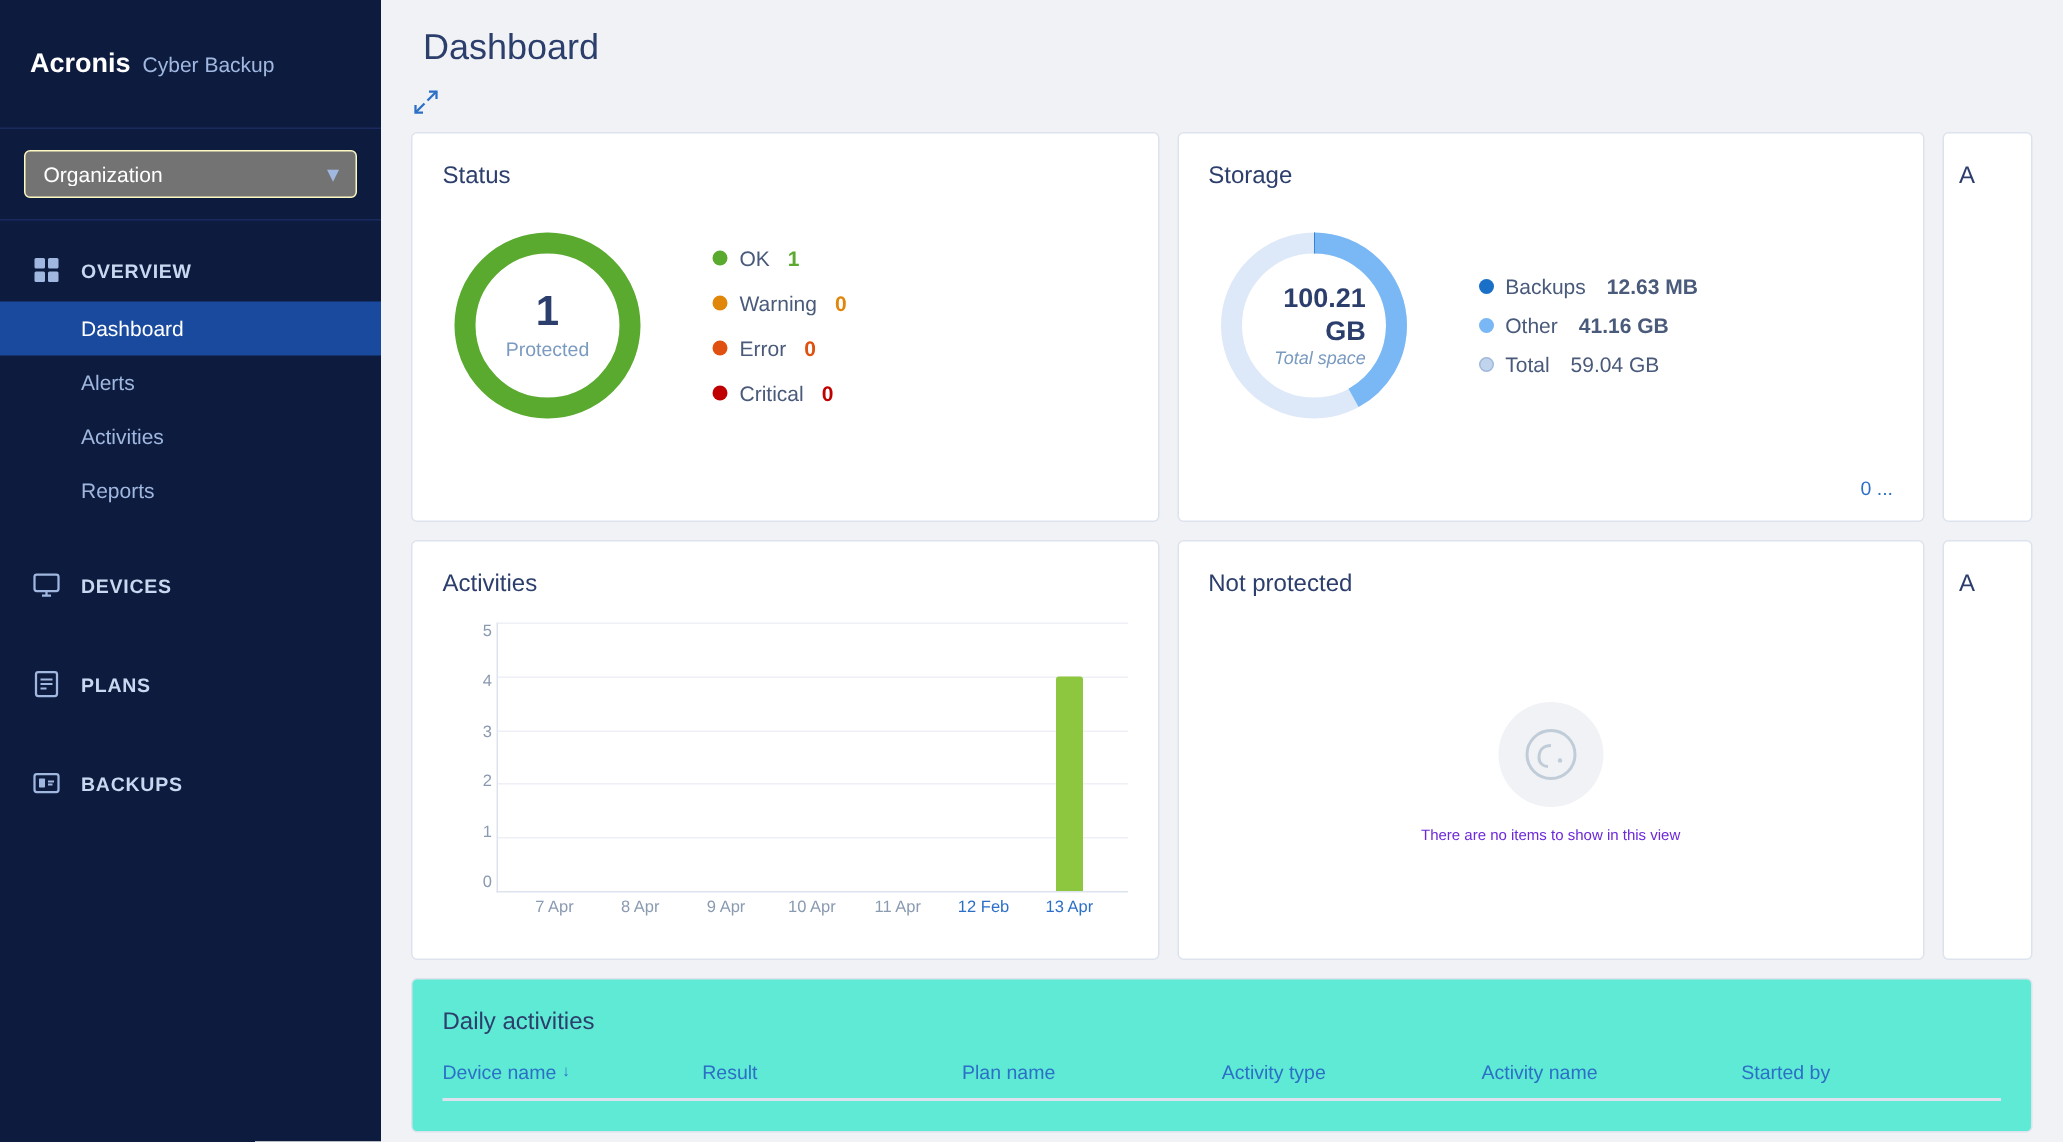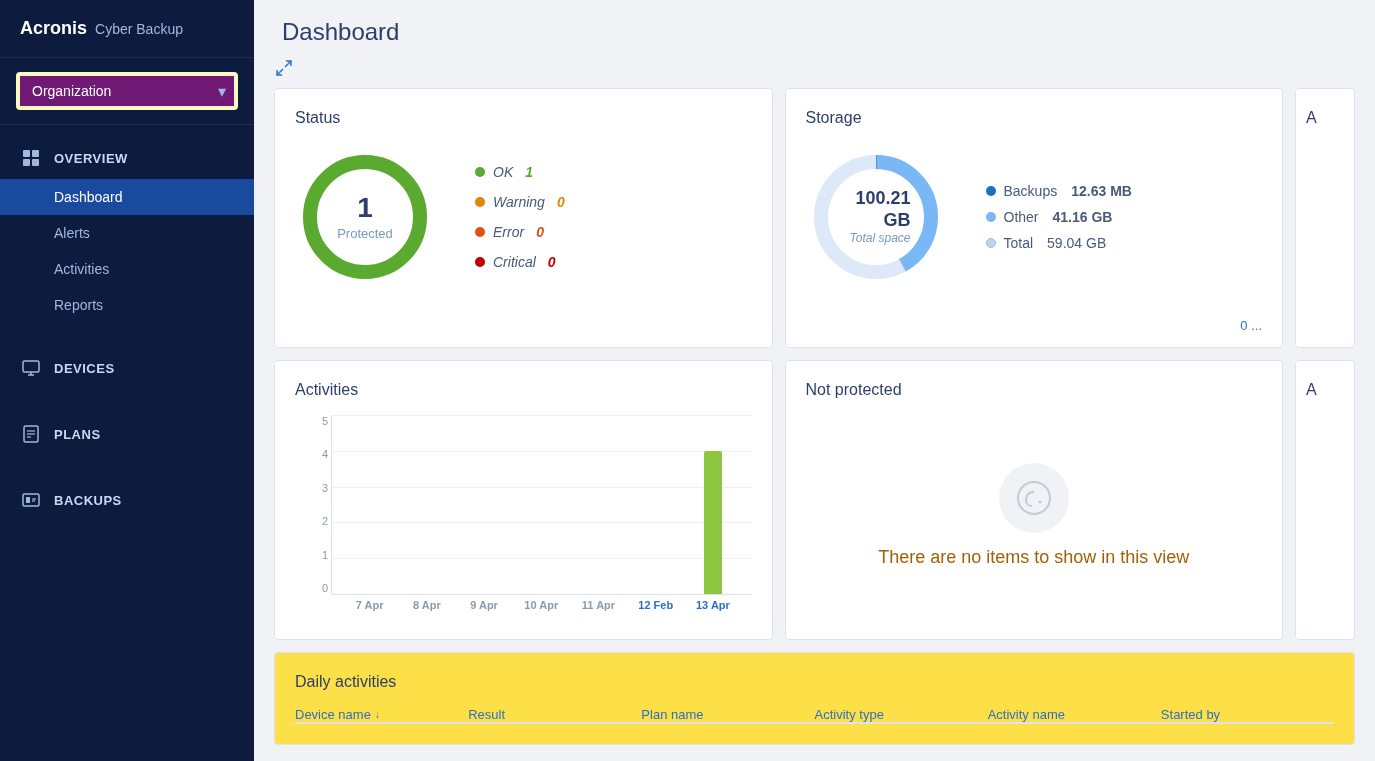"Acronis" .sidebar-logo { padding: 18px 20px -> 32px 20px }
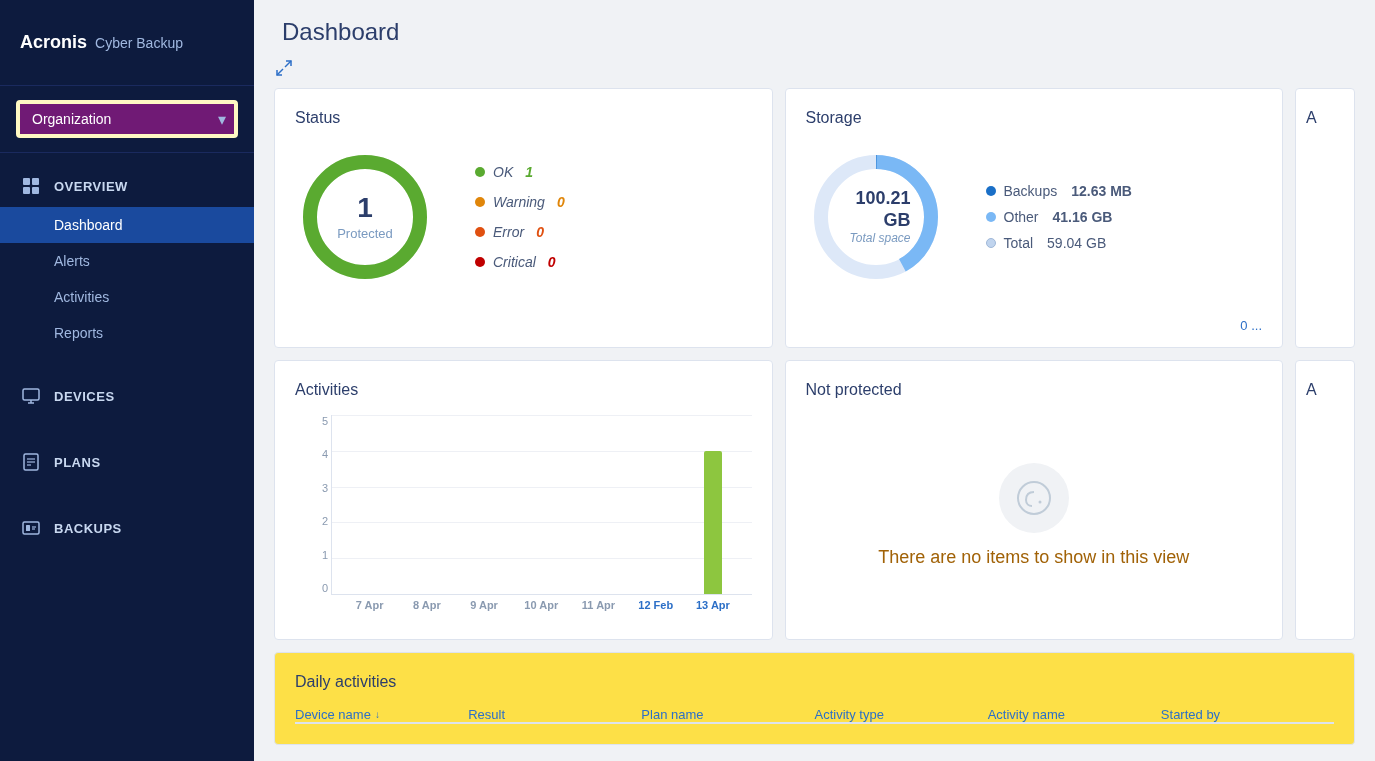"Organization" .org-select { background: #701a75 -> #737373; border: 4px solid #fef9c3 -> 1px solid #fef9c3 }
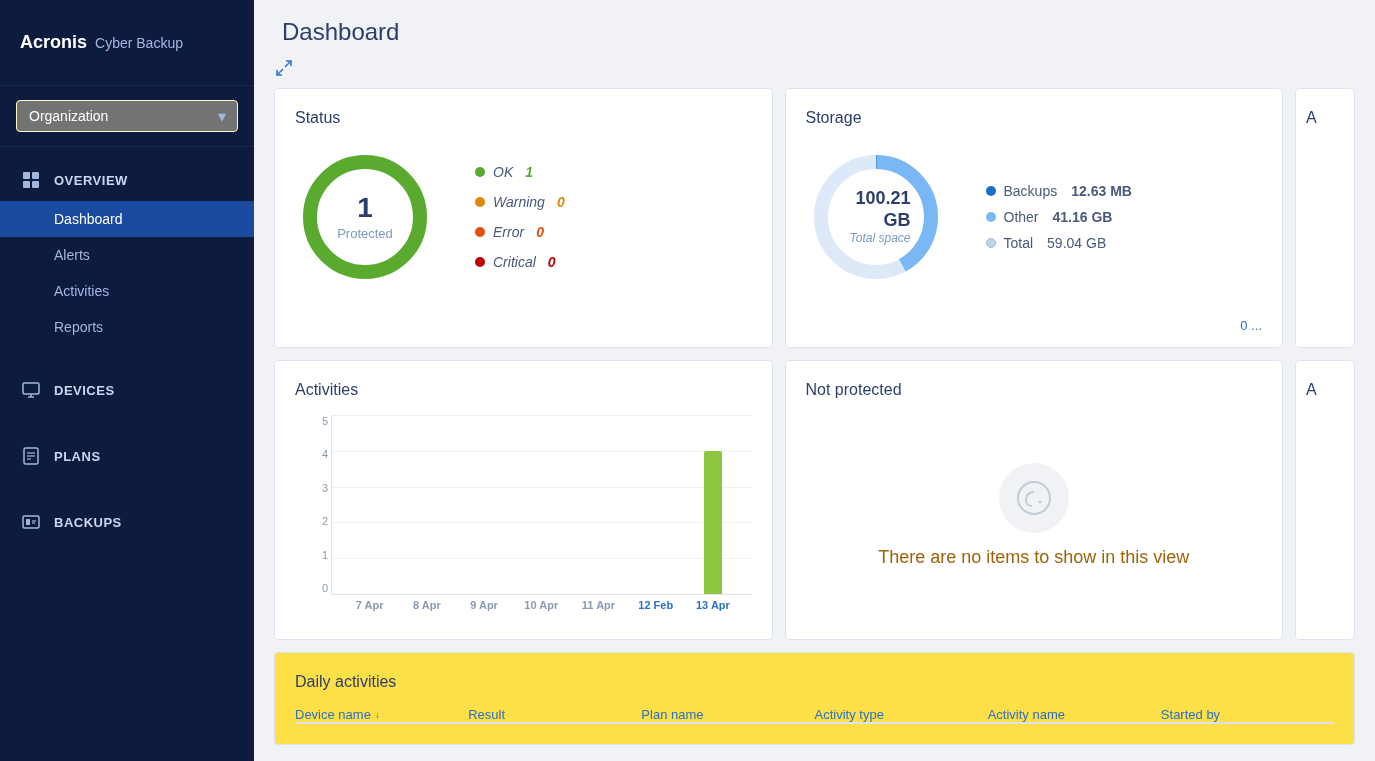"OK" .status-legend { font-style: italic -> none }
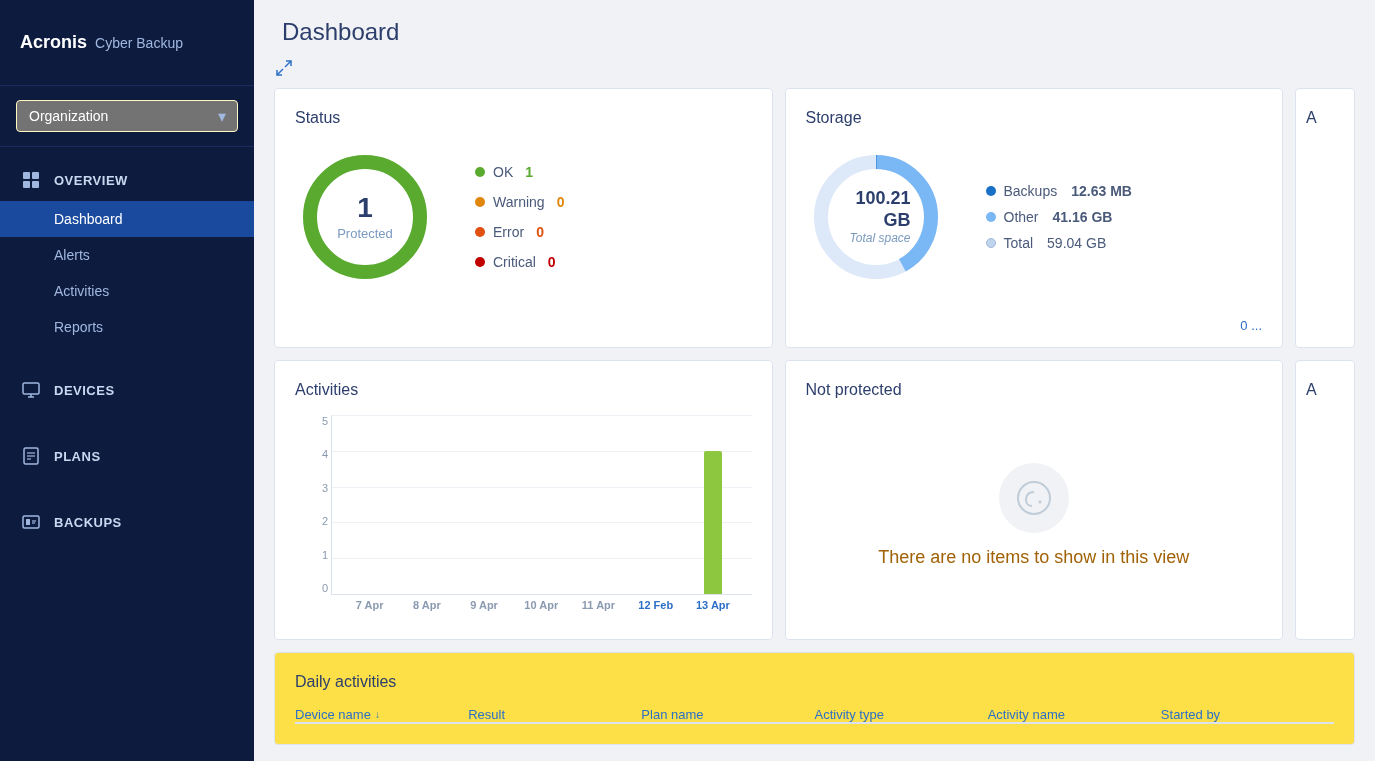"There are no items to" .empty-text { color: #a16207 -> #6d28d9; font-size: 18px -> 10px }
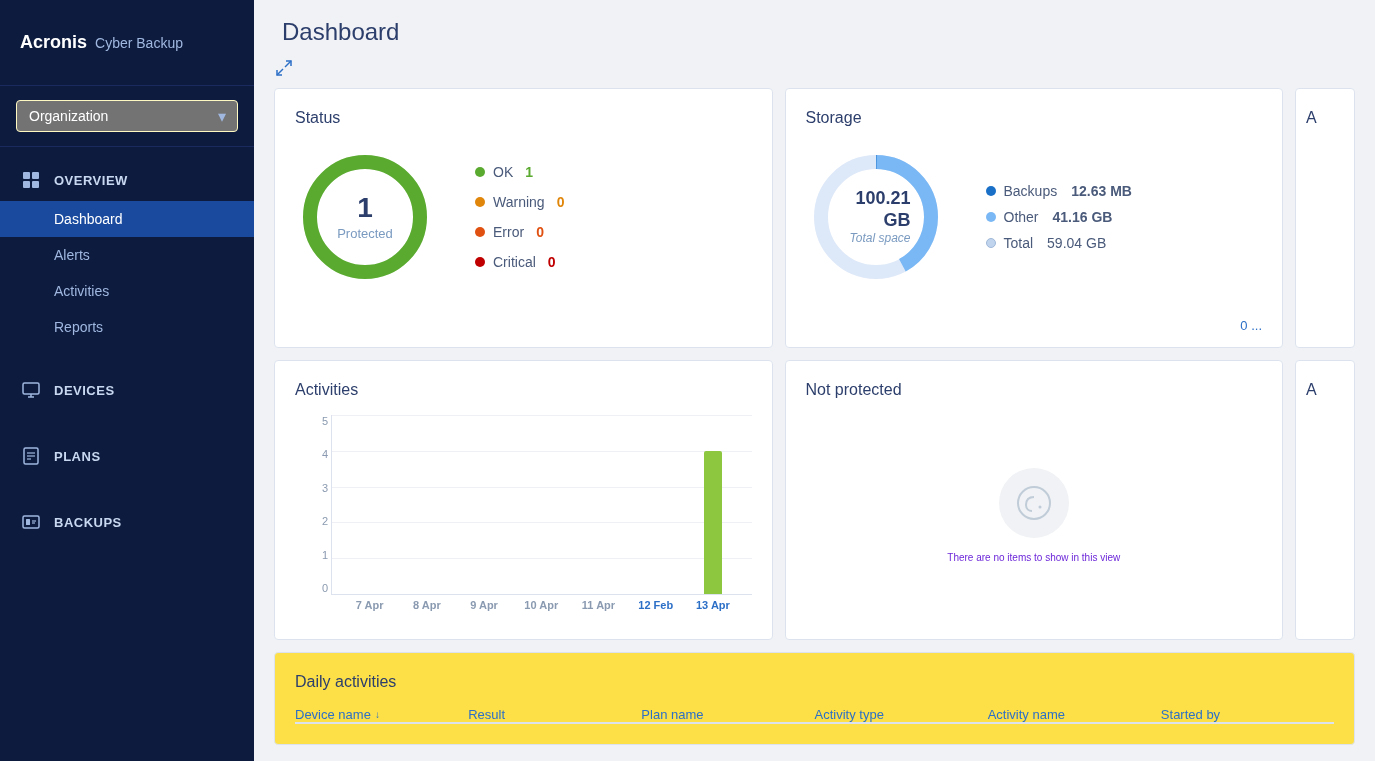"7 Apr" .x-label { font-weight: bold -> none }
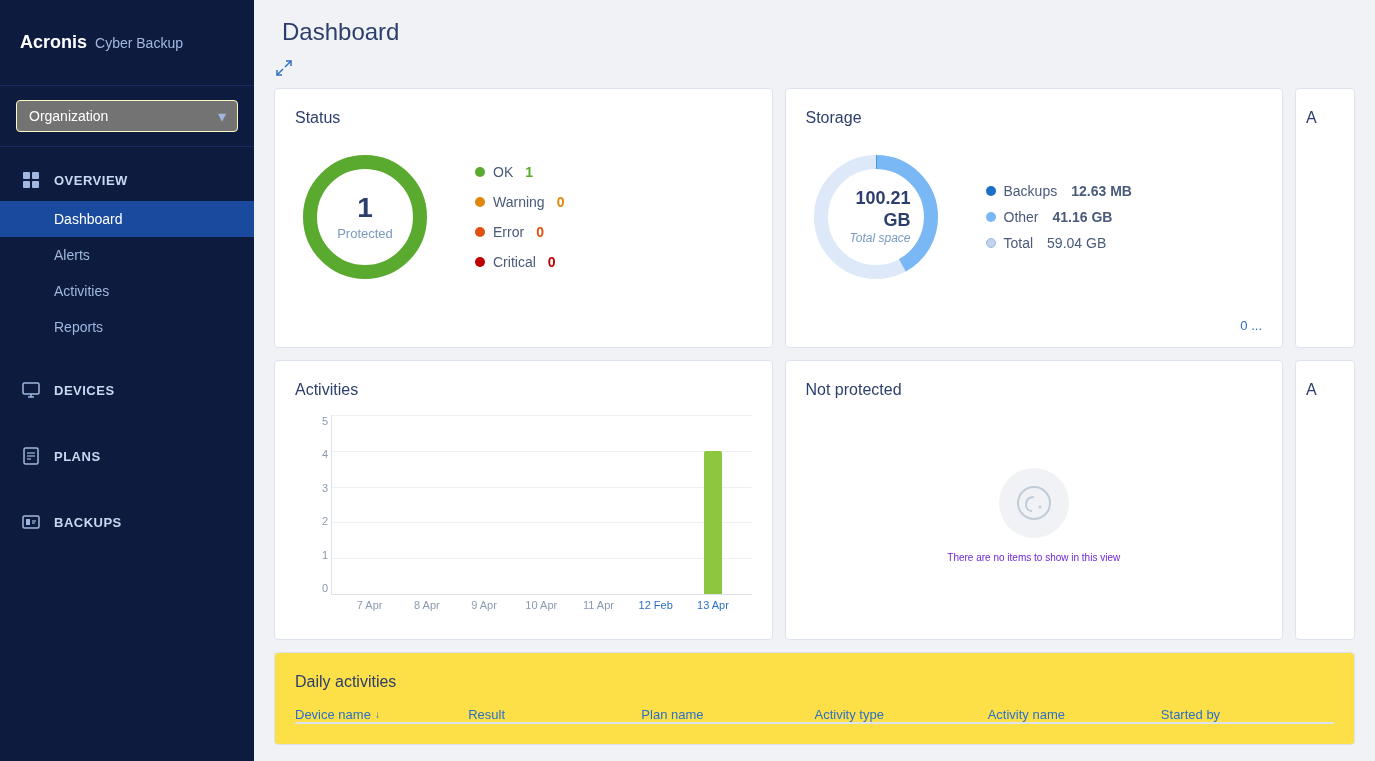"Daily activities" .daily-activities-card { background: #fde047 -> #5eead4 }
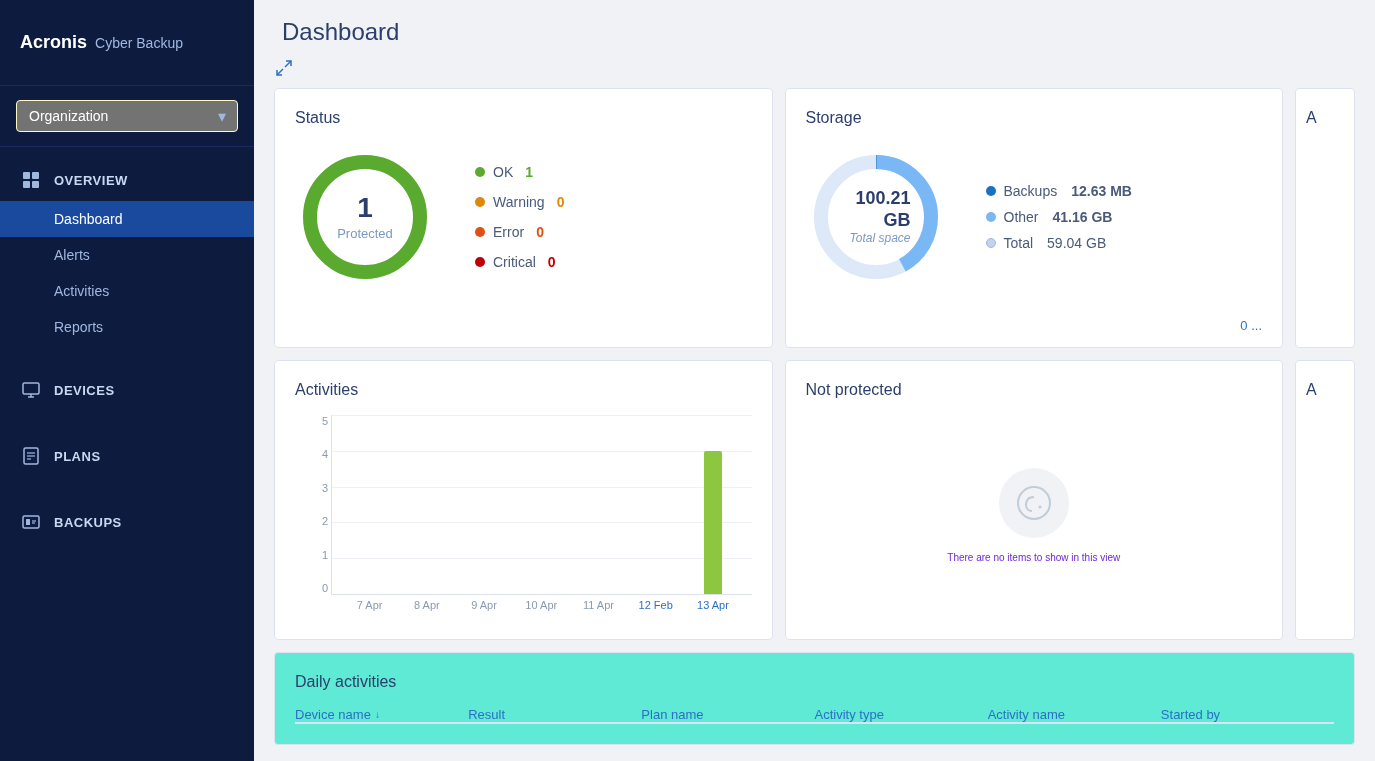"Device name" .table-header { padding-bottom: none -> 10px }
